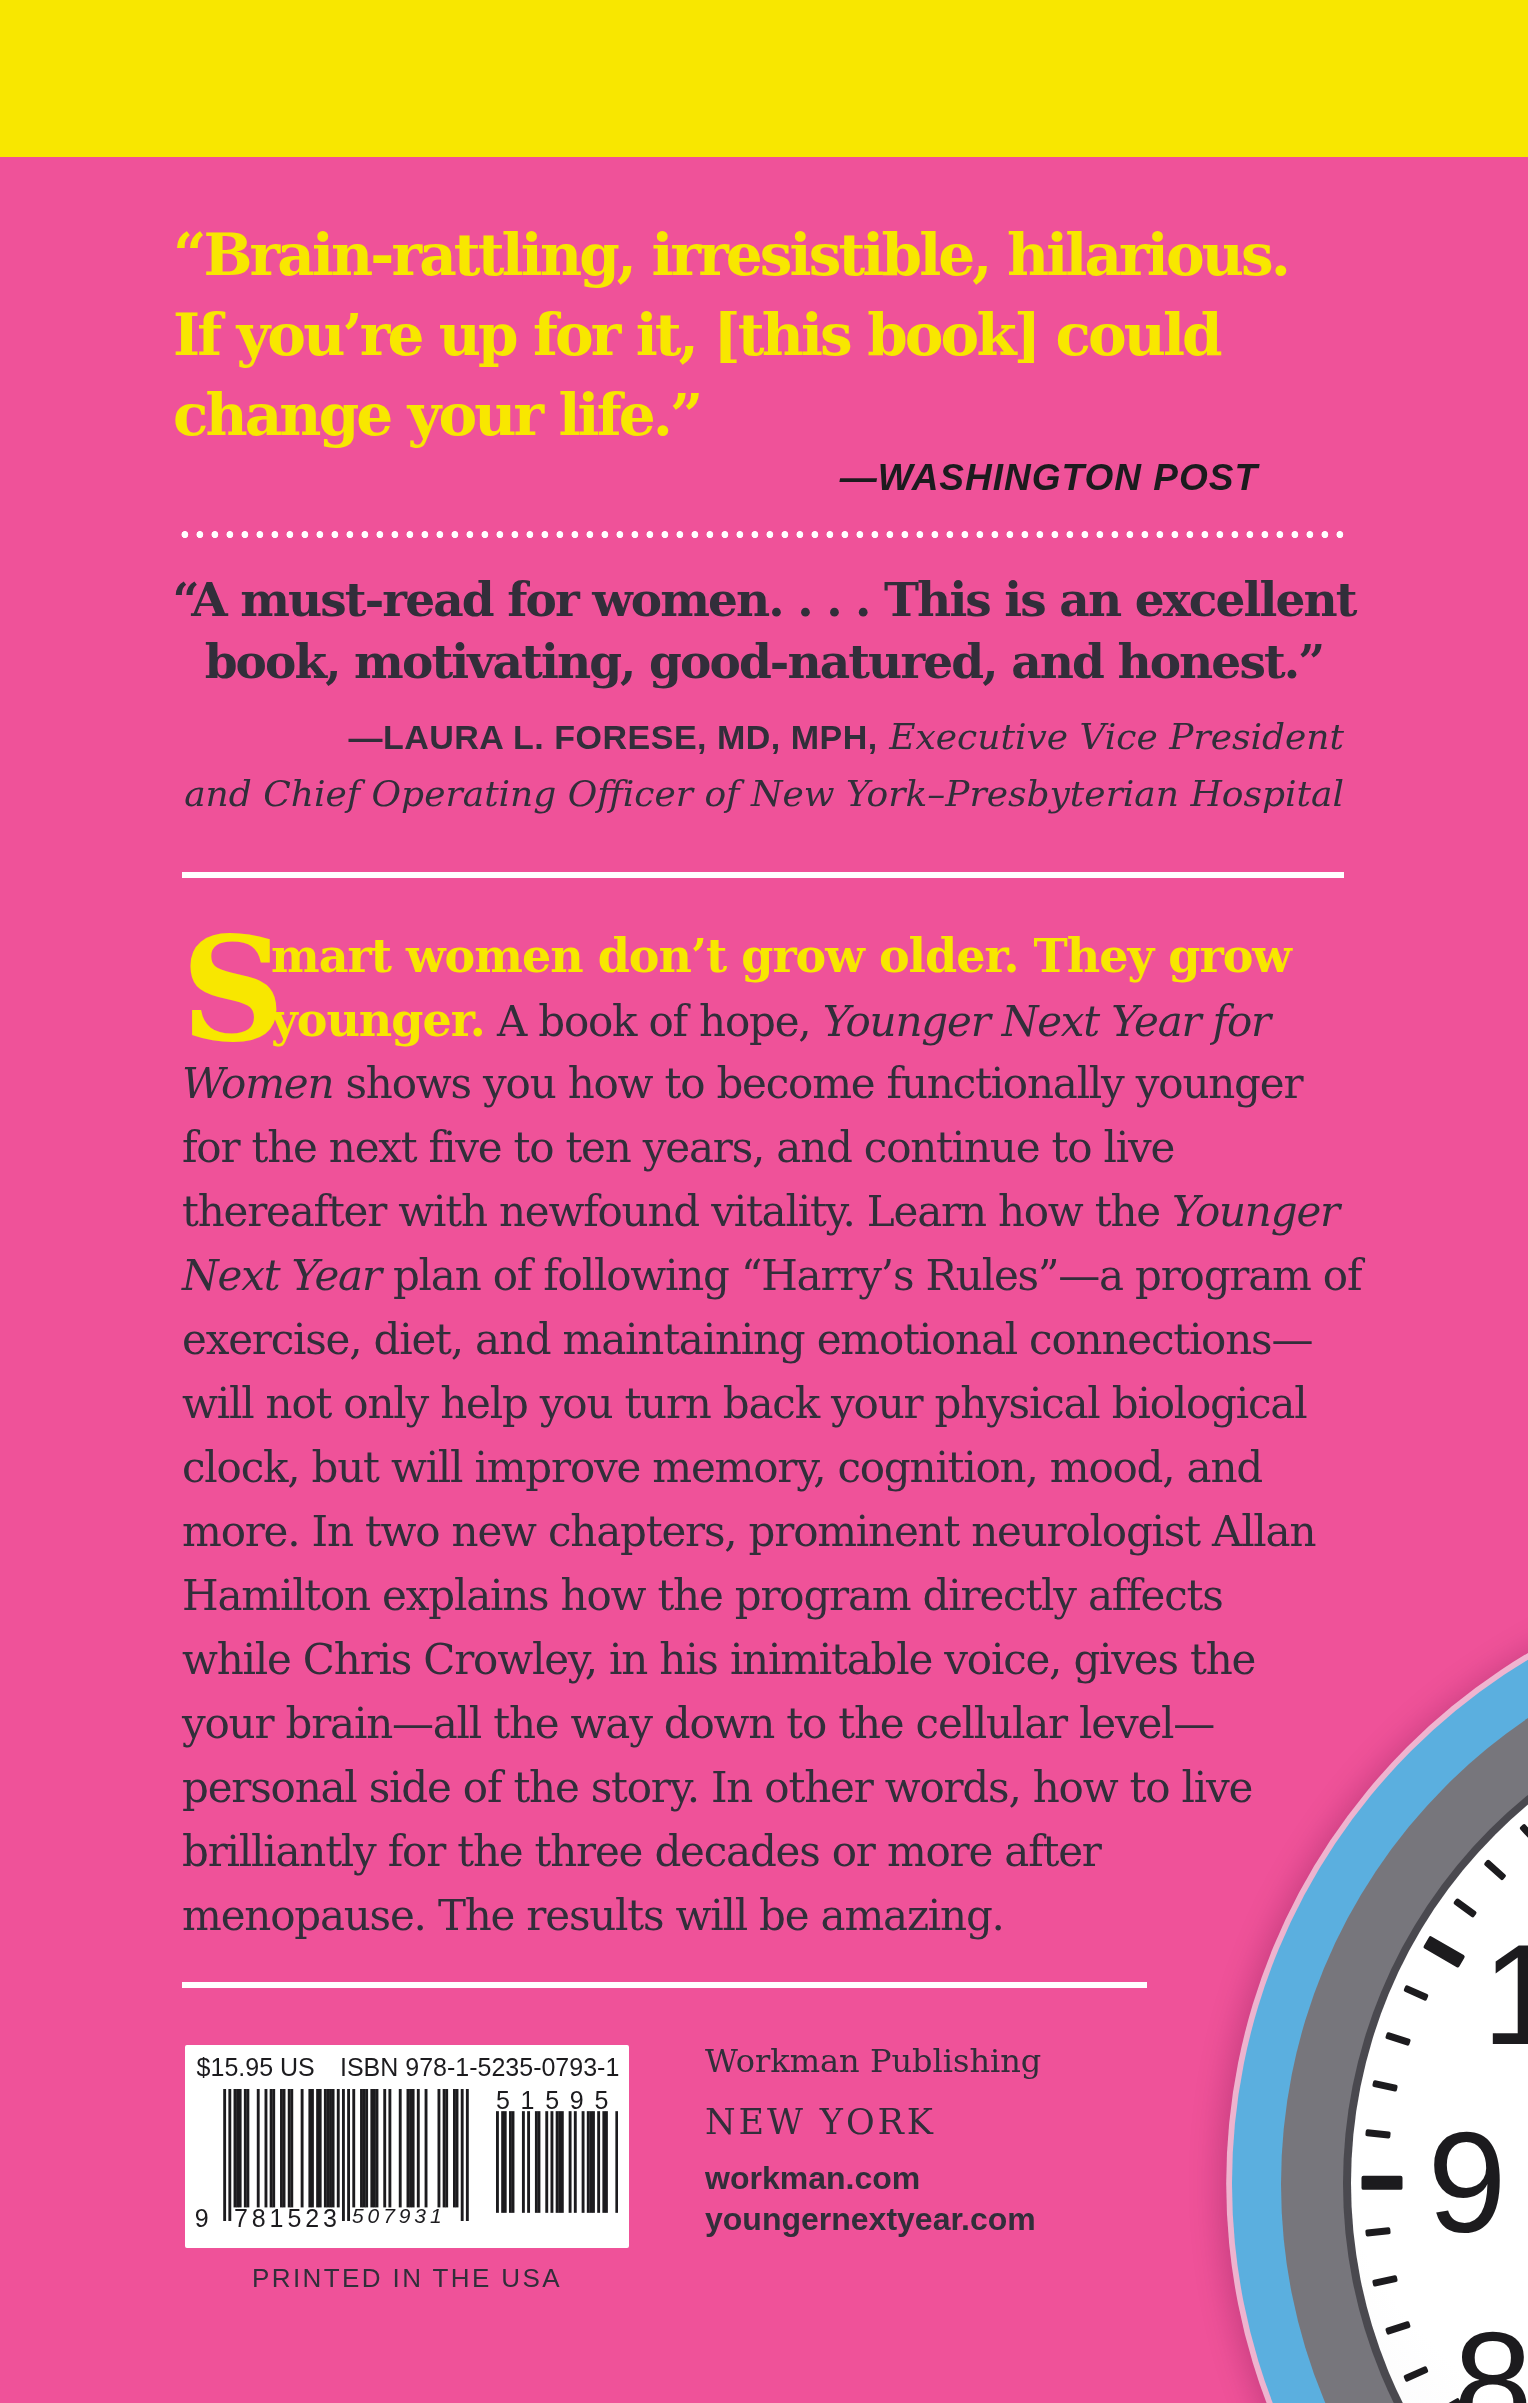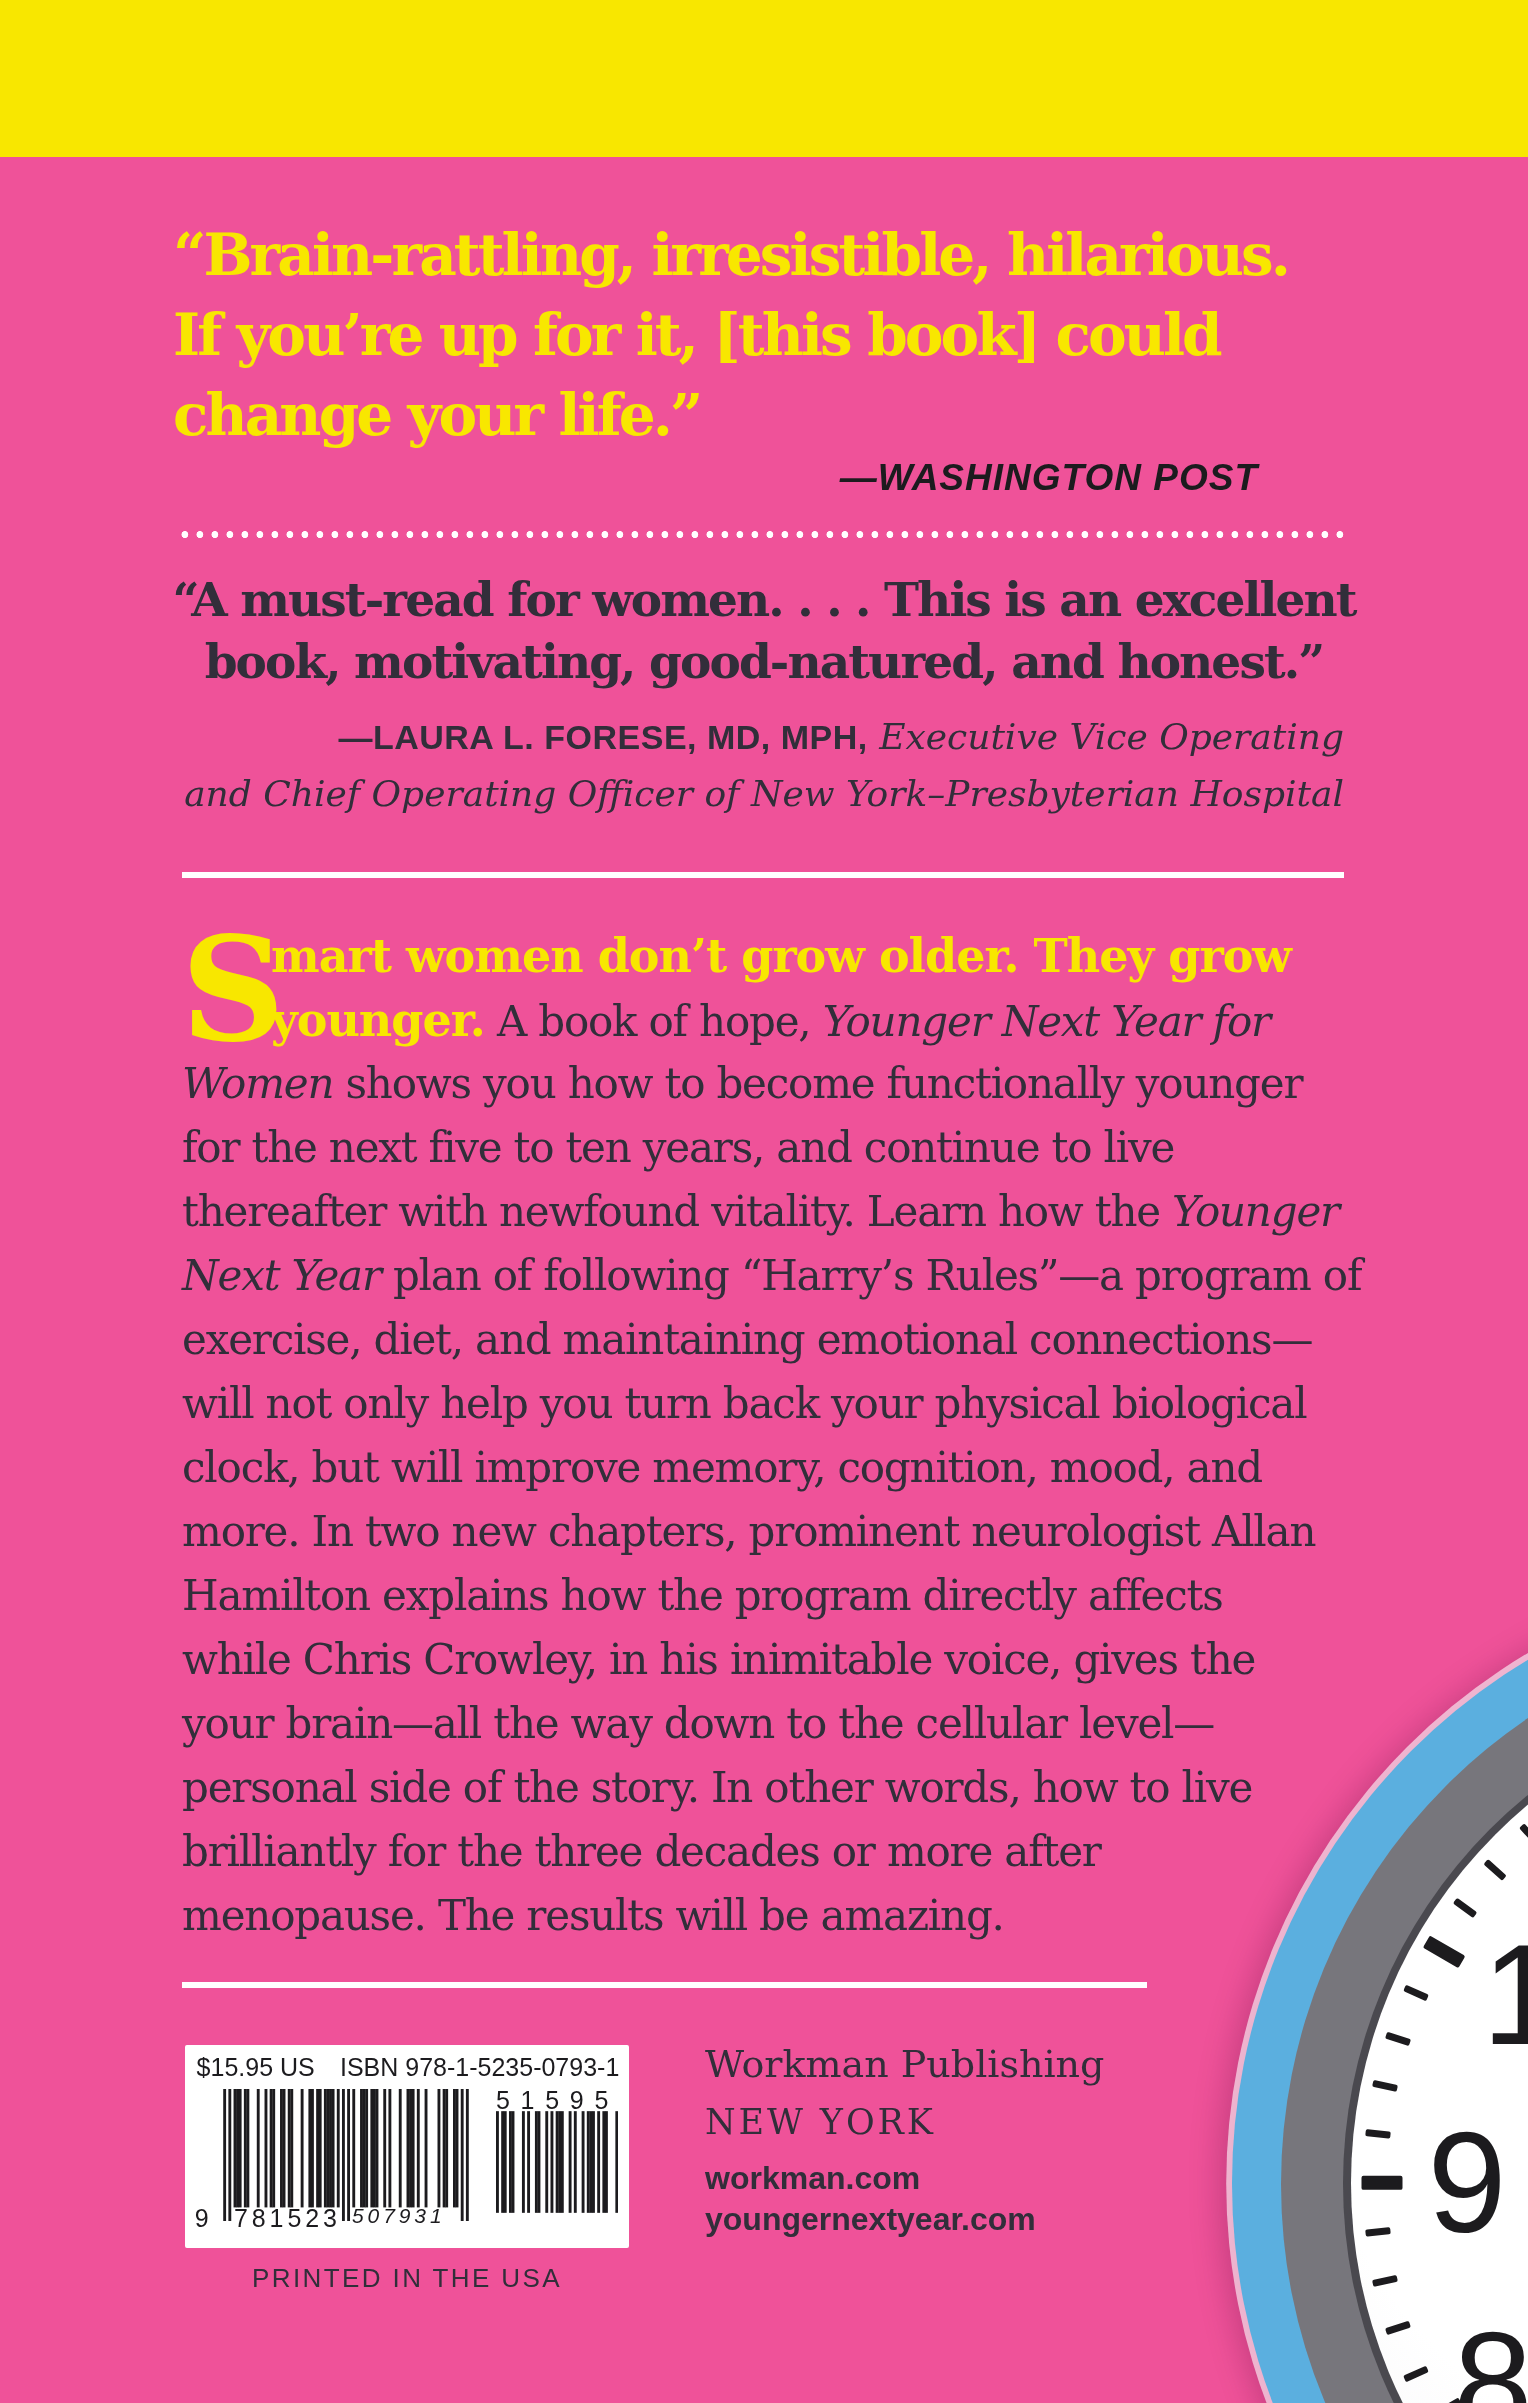"Executive Vice Operating" span.f-ital { text: Operating -> President }
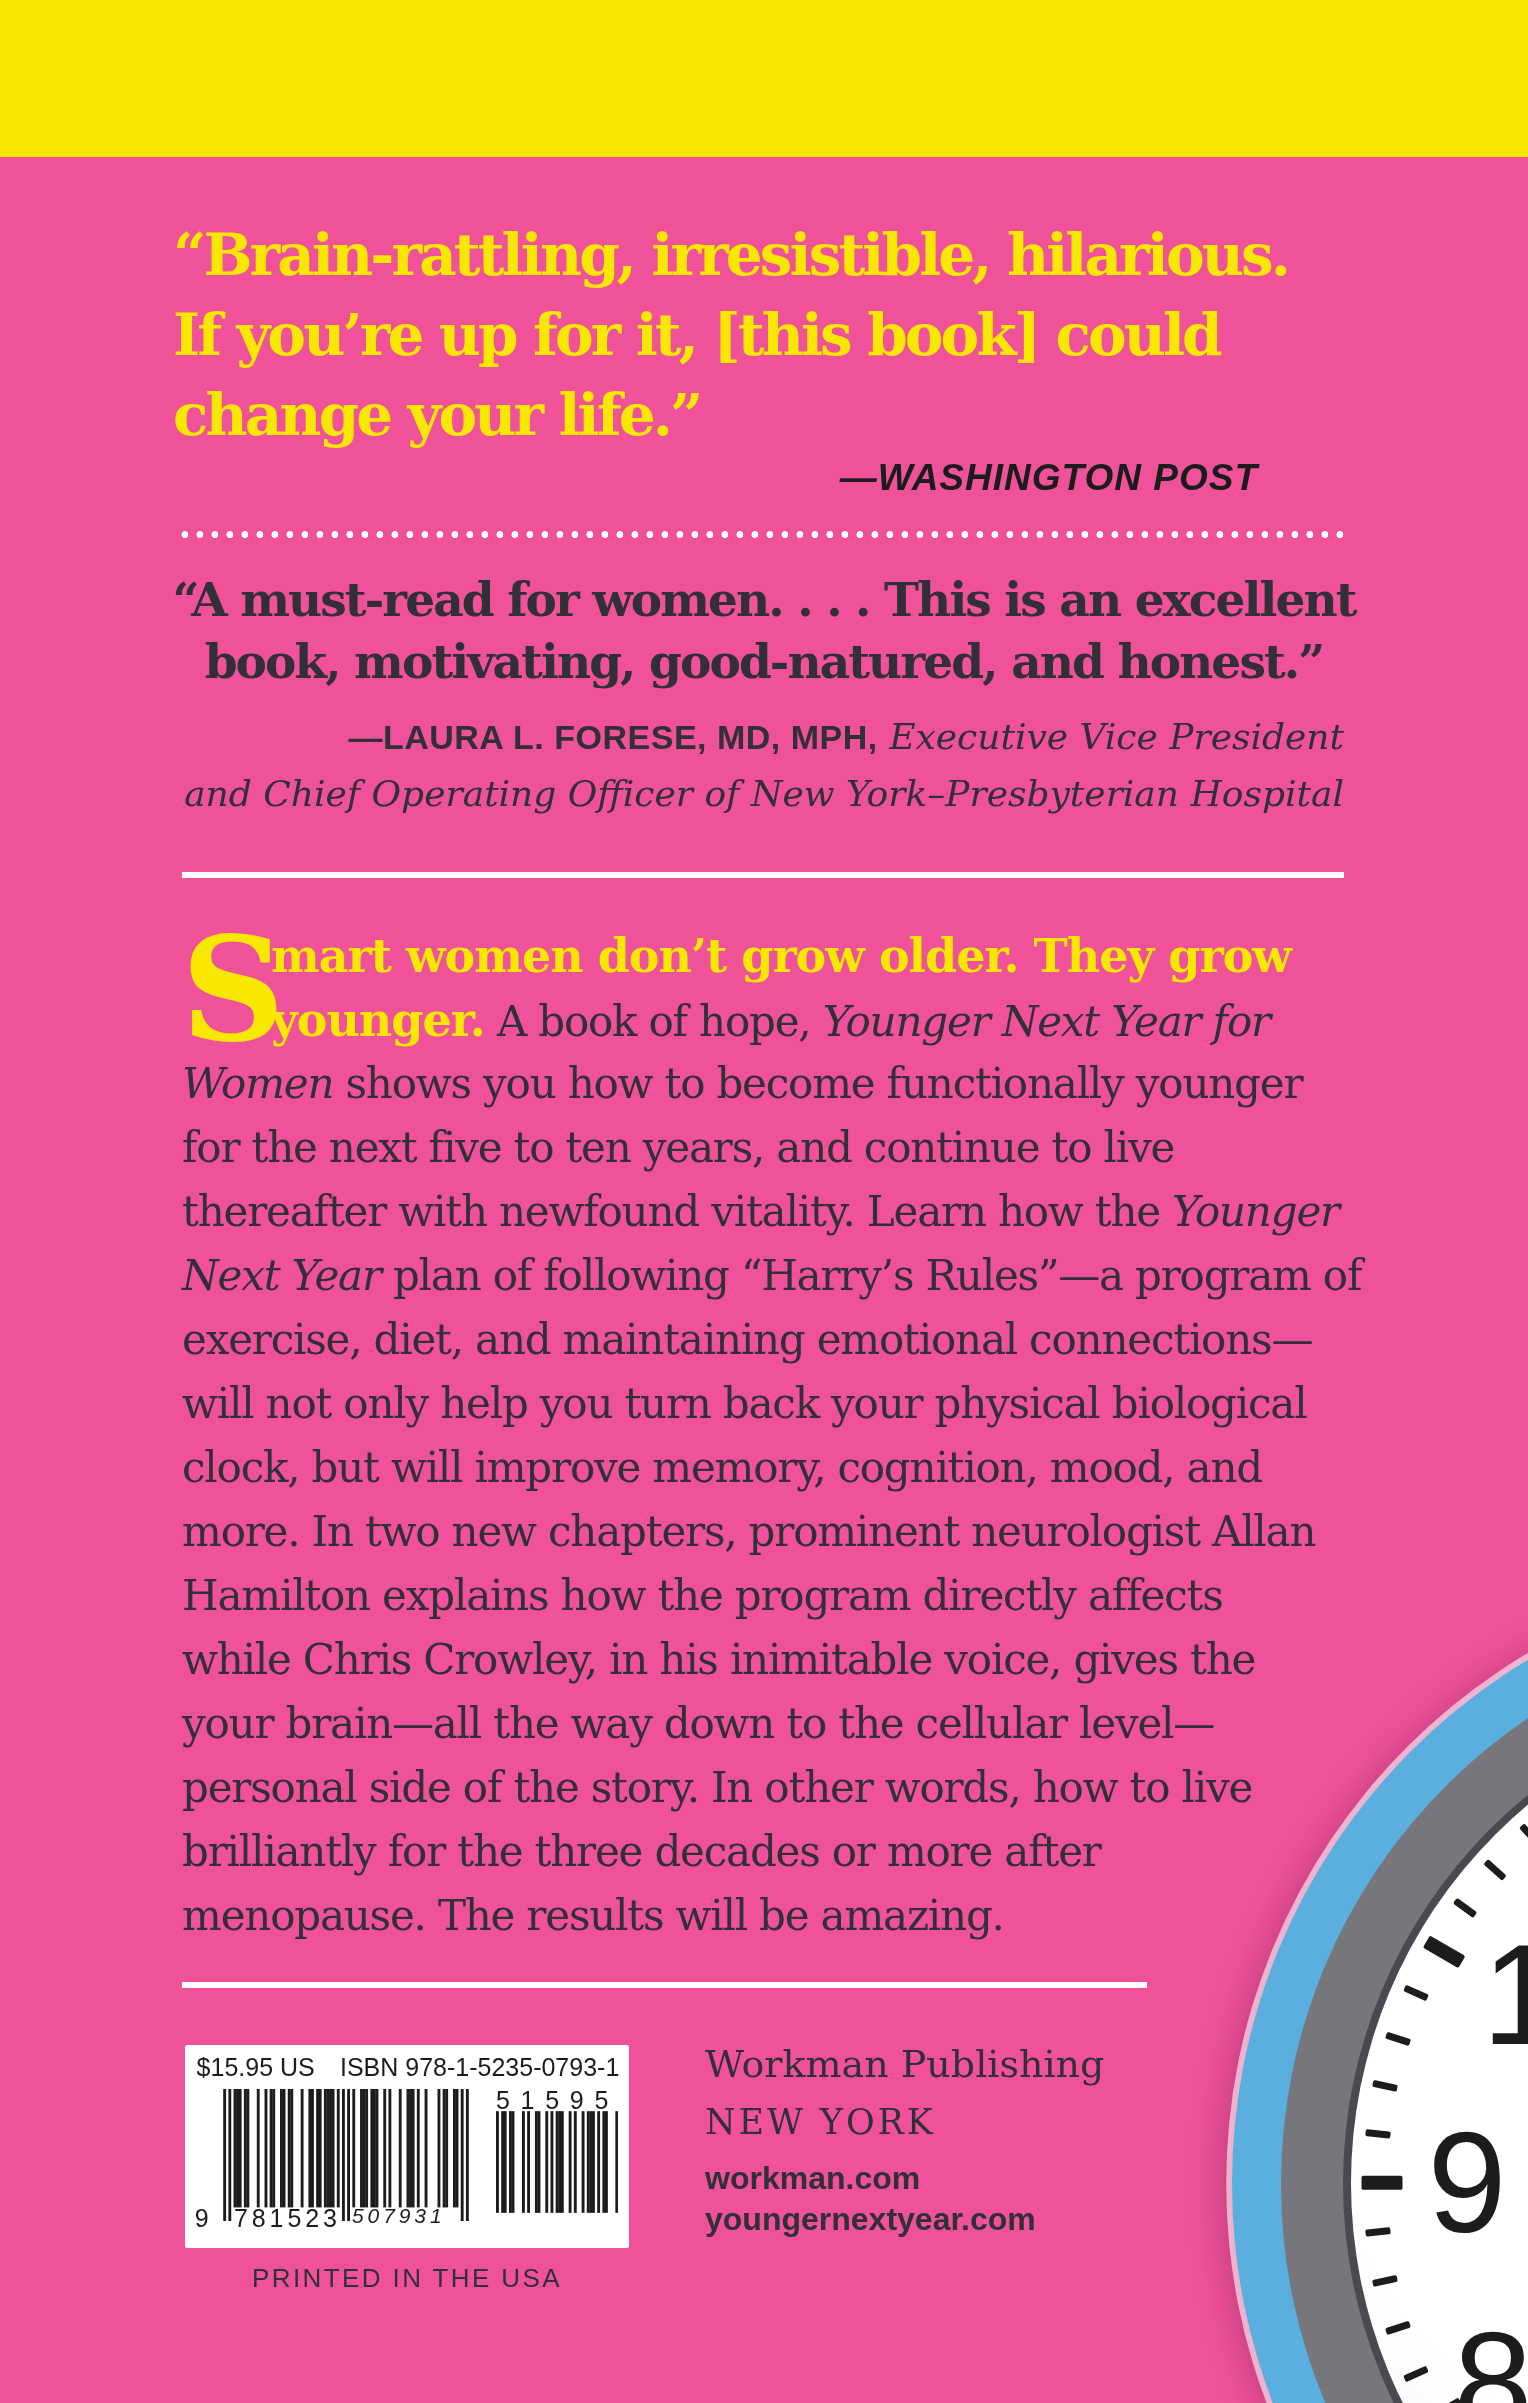"Workman Publishing" .pub-name { font-size: 38px -> 32px }
